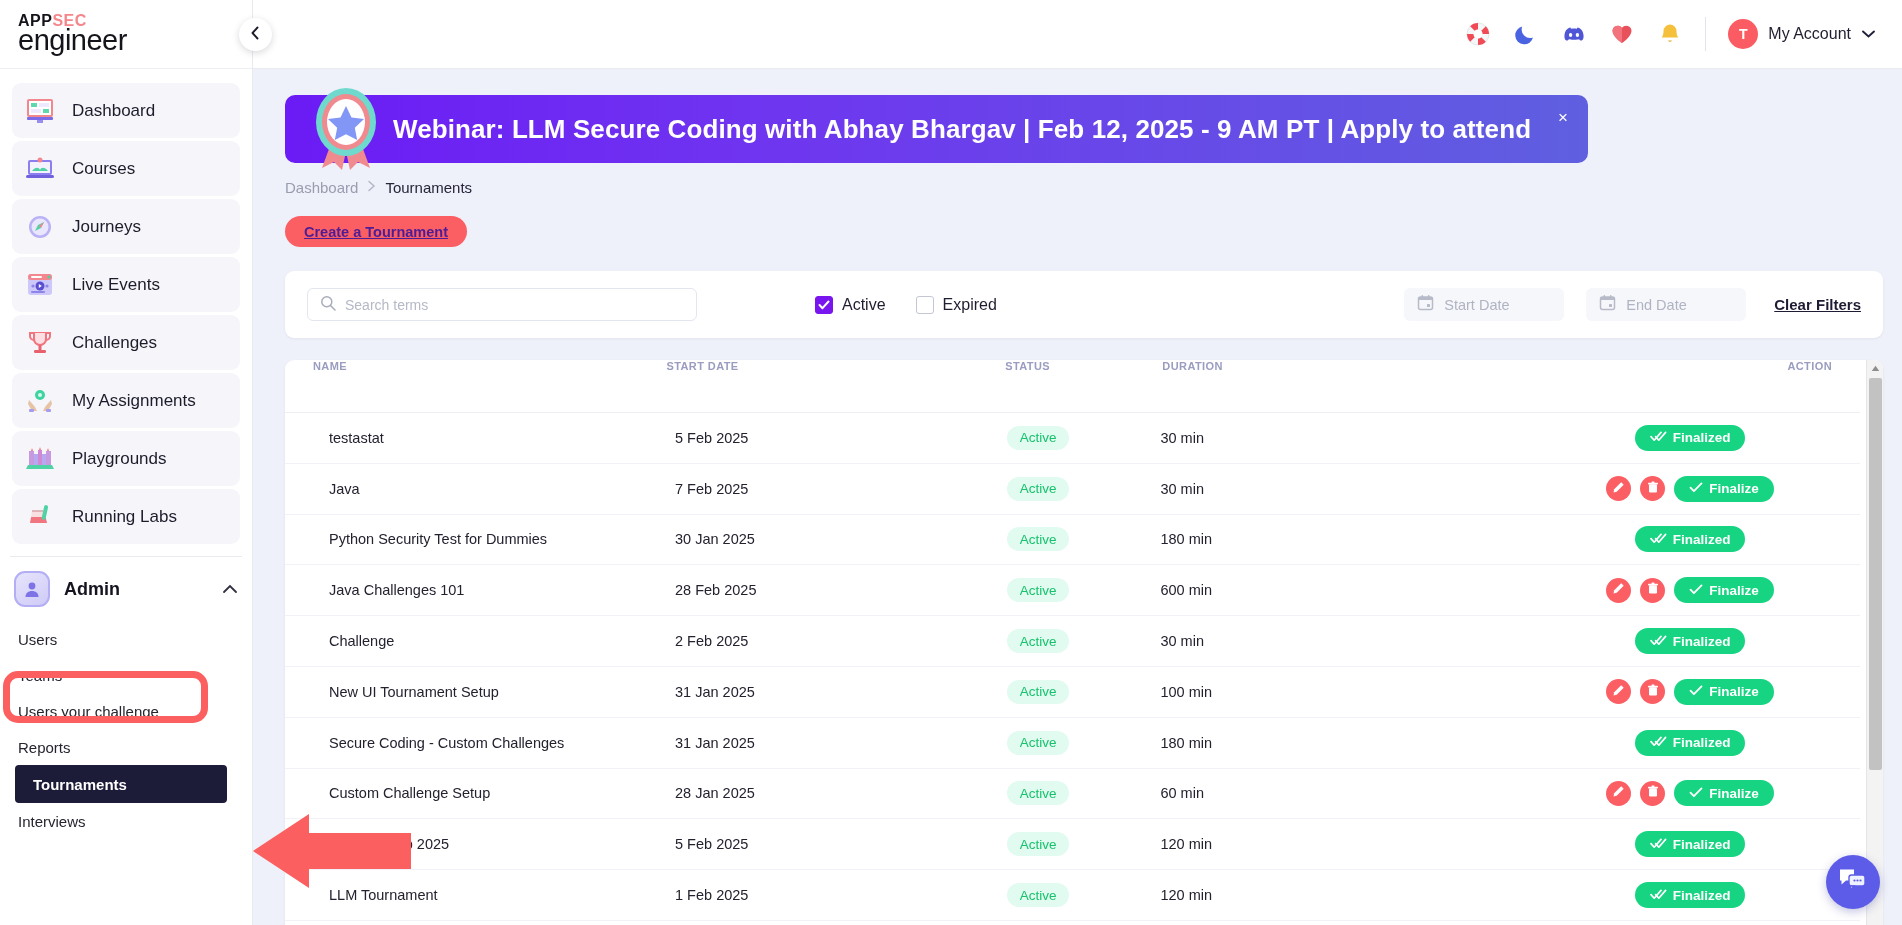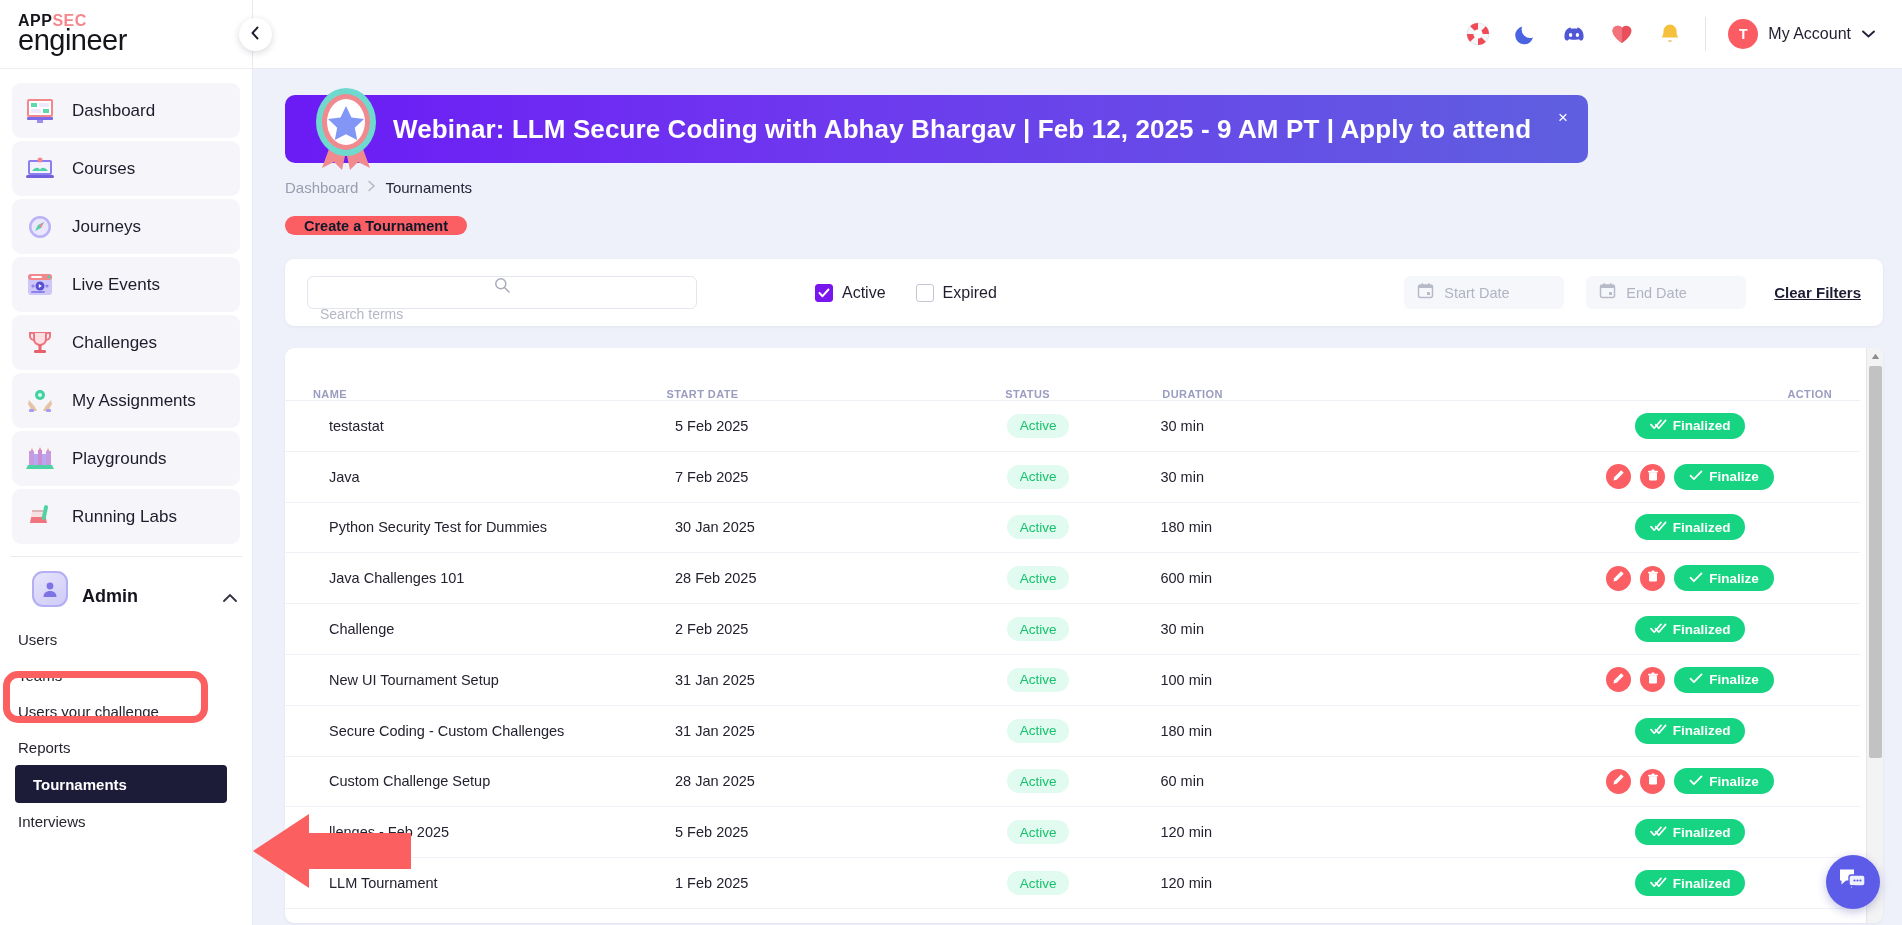"Create a Tournament" .create-btn { color: #0f172a -> #4c1d95; height: 19px -> 31px; text-decoration: none -> underline }
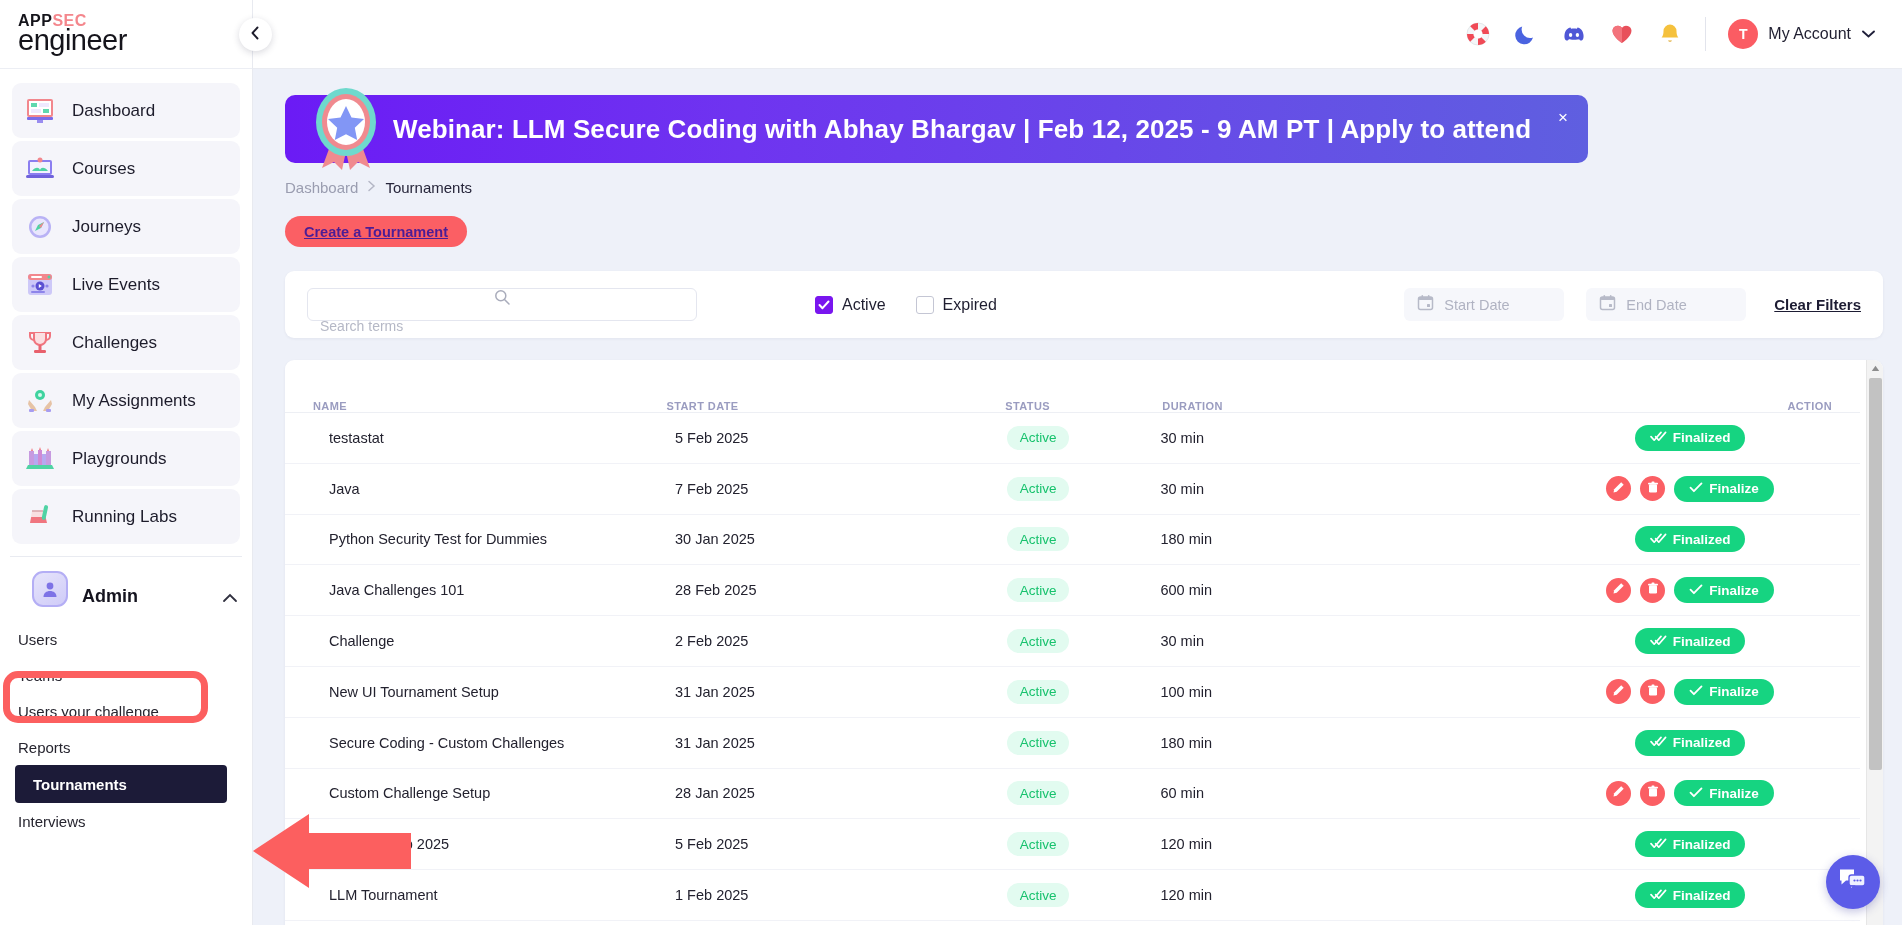"Search terms" .search-box { flex-direction: column -> none }
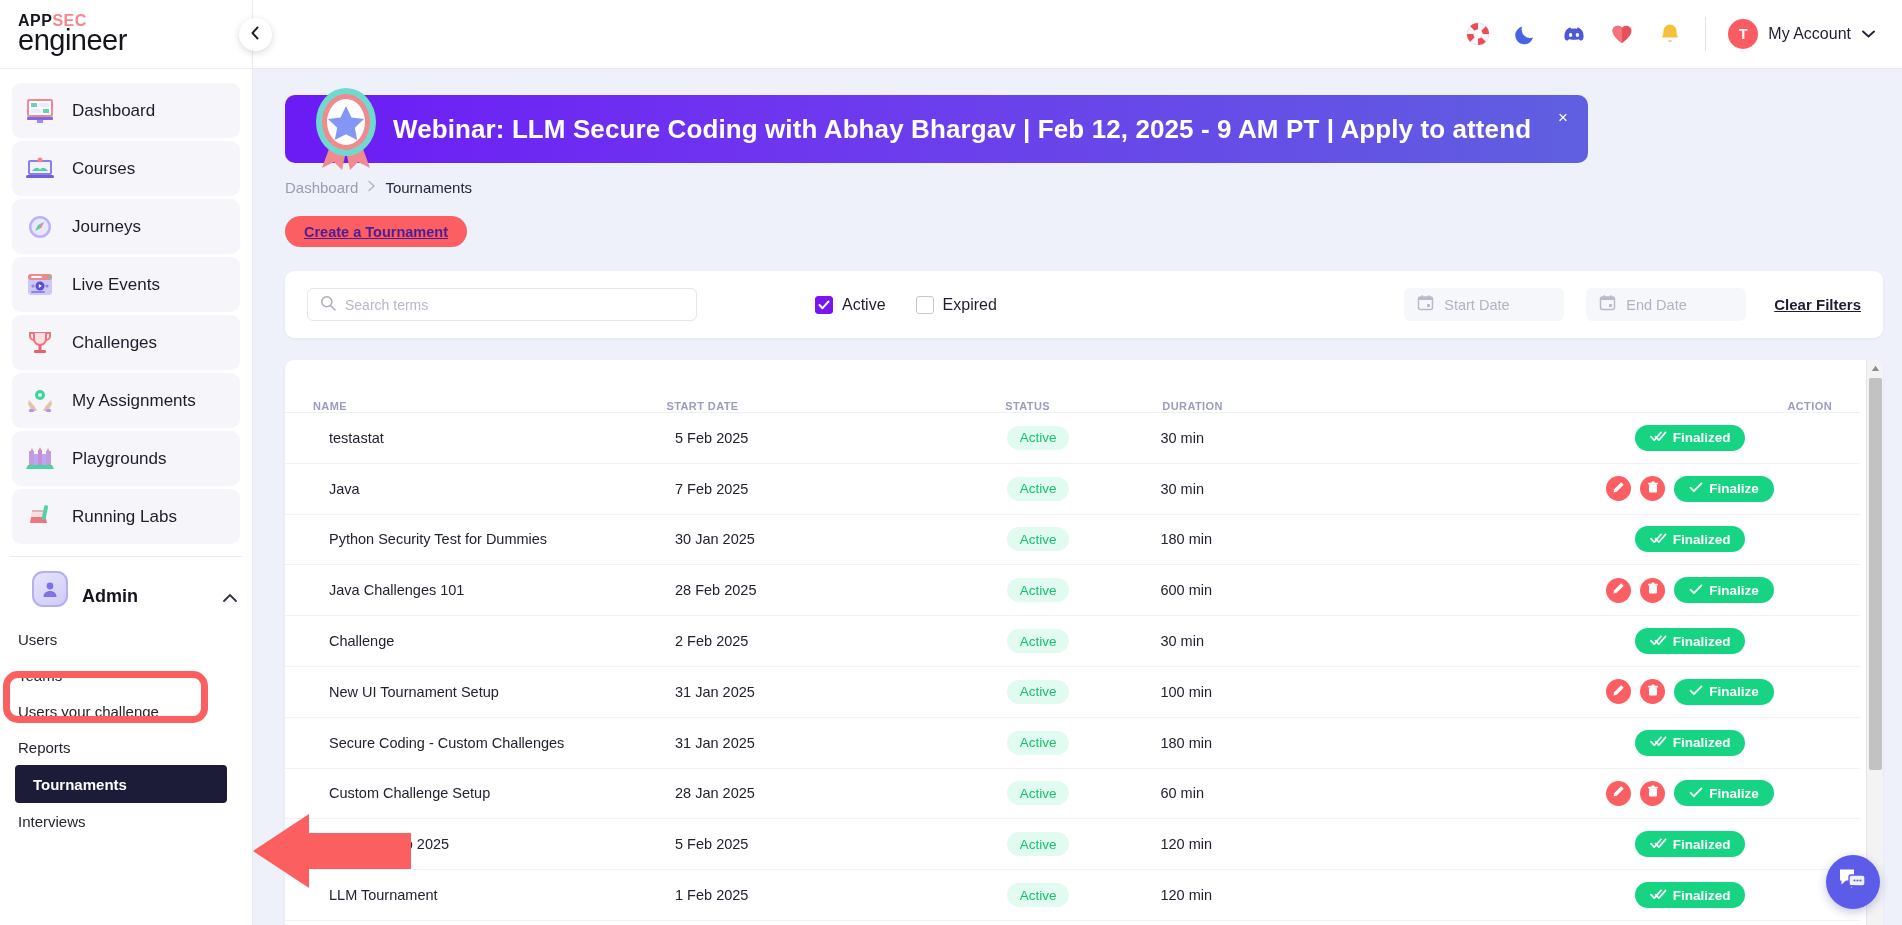"NAME" .thead { align-items: flex-end -> flex-start }
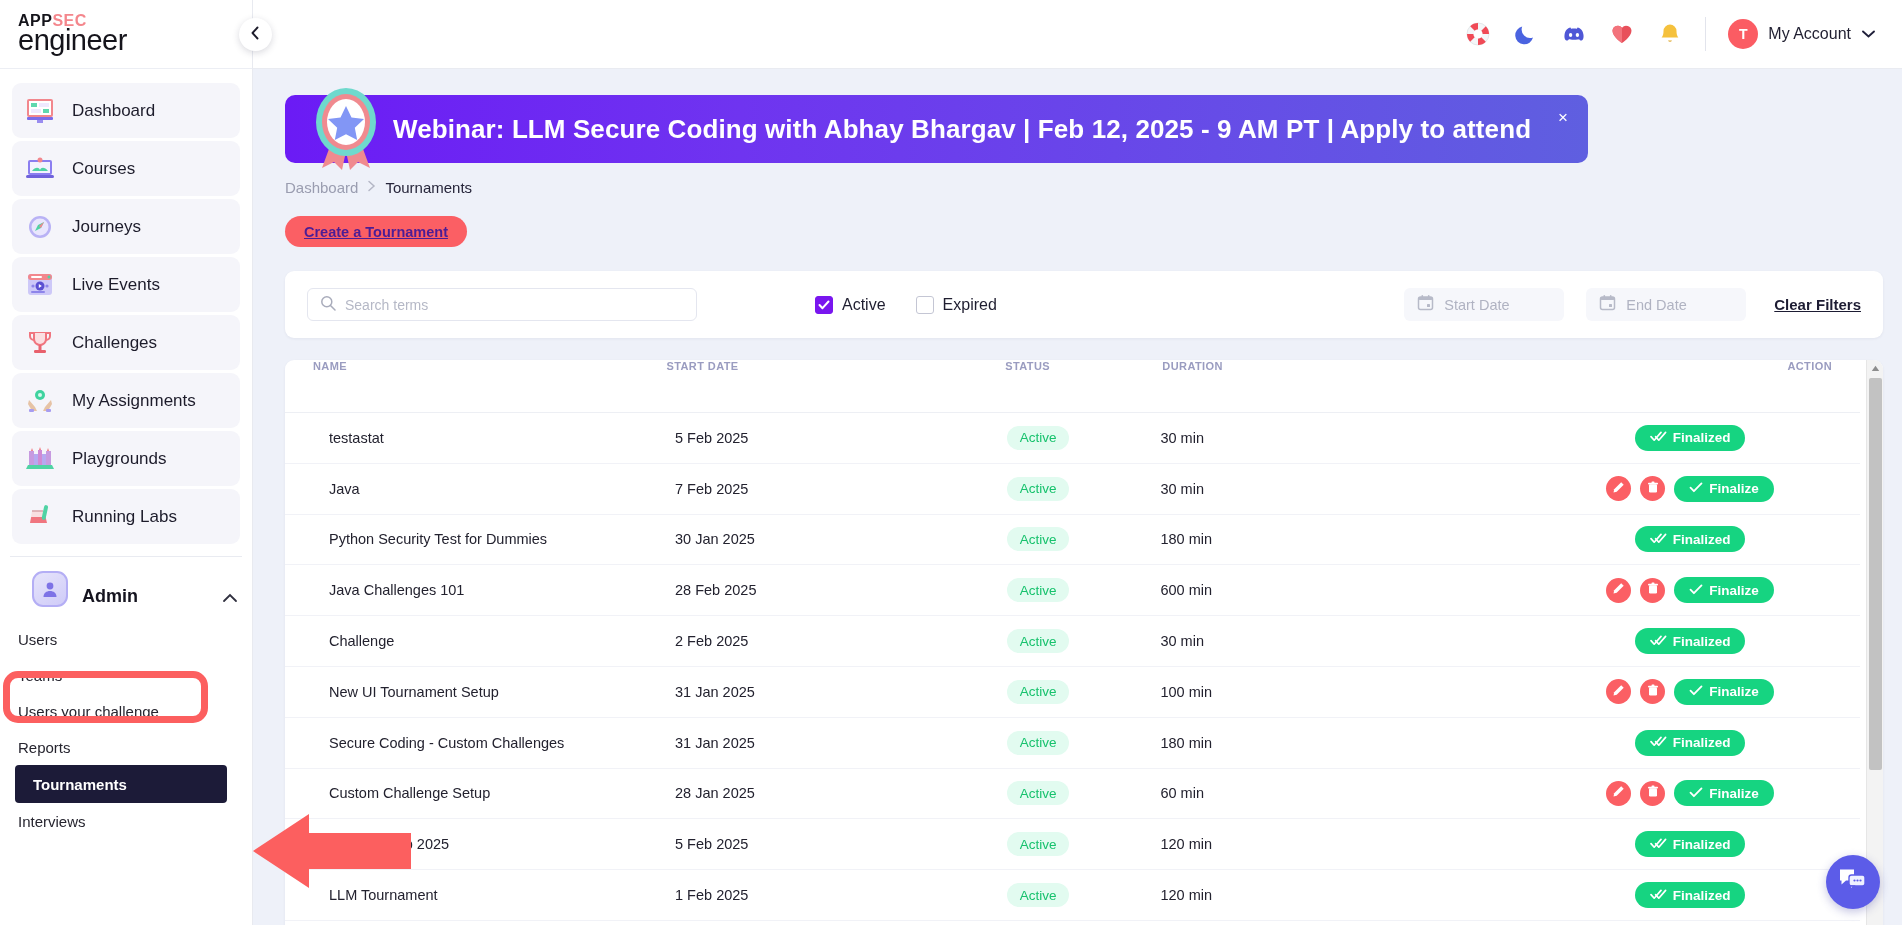"Admin" .admin-row { align-items: flex-end -> center; padding: 14px 14px 14px 32px -> 14px 14px 14px 14px }
